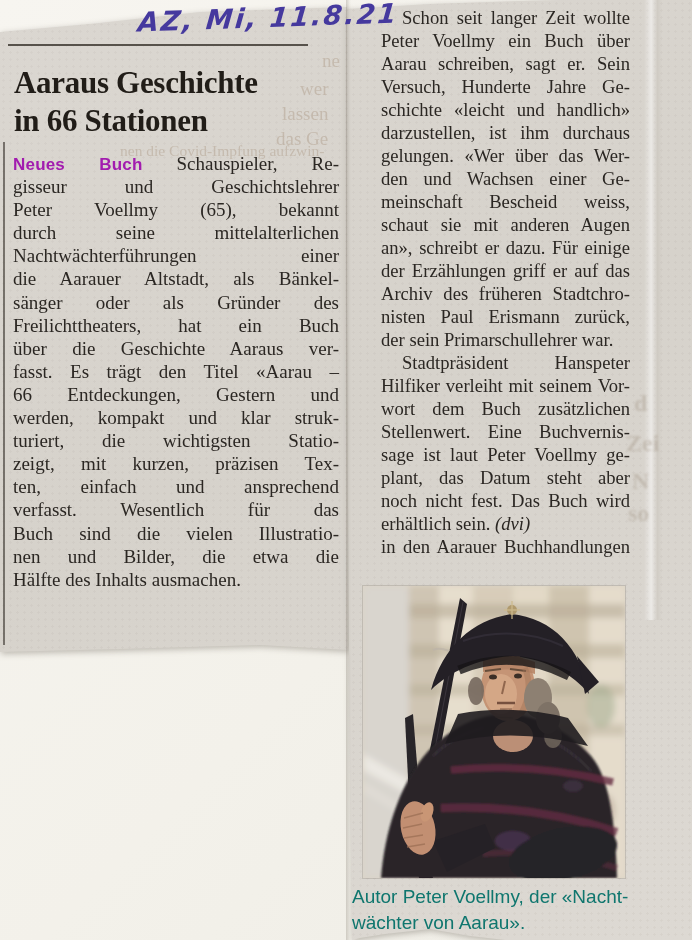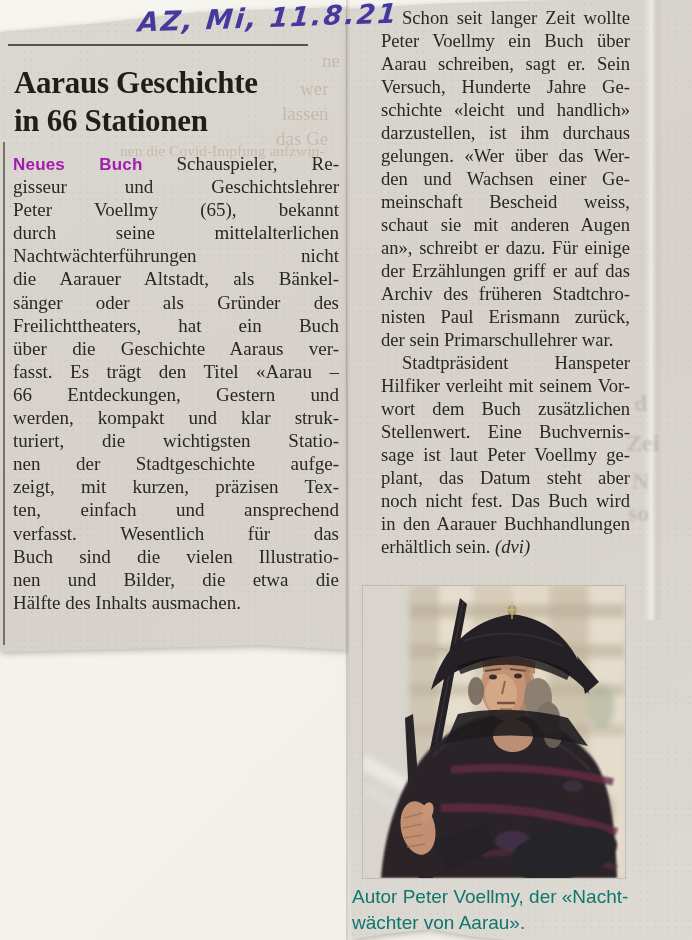"Nachtwächterführungen nicht" div.tline { text: nicht -> einer }
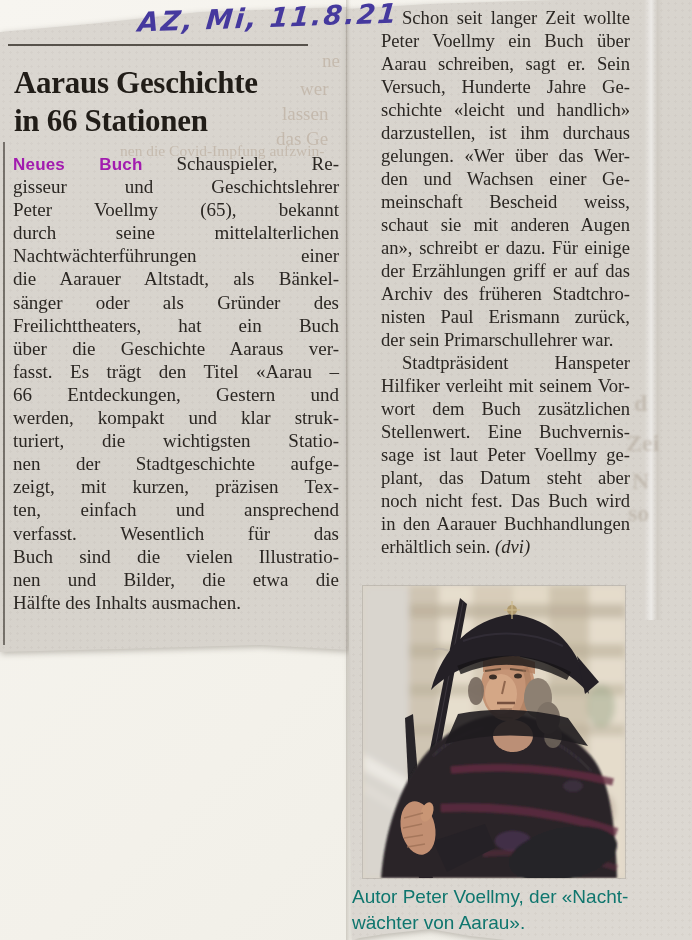"nen der Stadtgeschichte aufge-" div.tline { html: <div>nen der Stadtgeschichte aufge-</div> -> none }
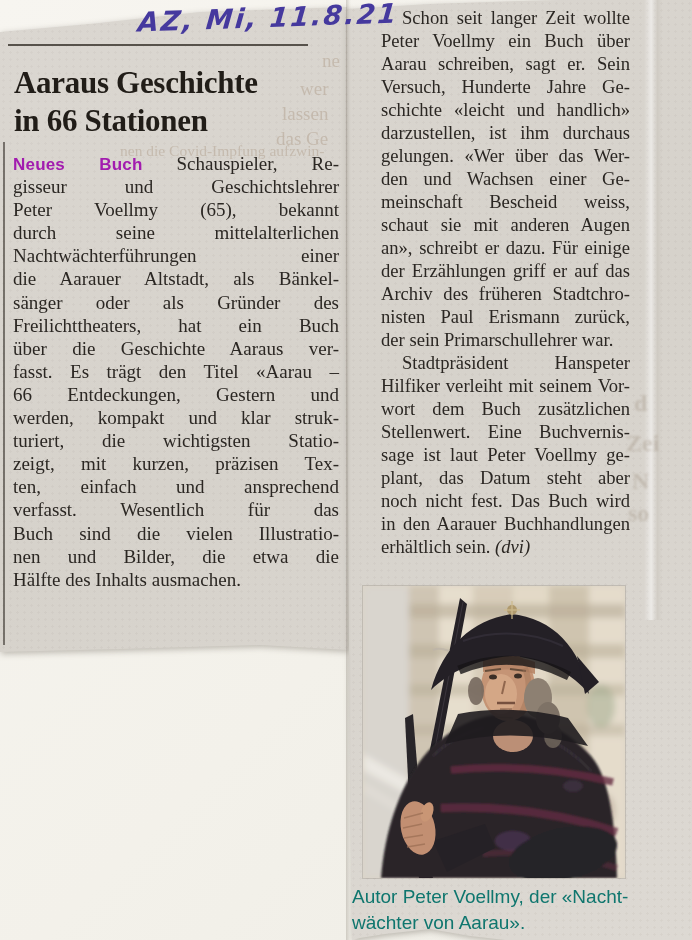"in den Aarauer Buchhandlungen" div.tline { order: before "erhältlich sein. (dvi)" -> after "erhältlich sein. (dvi)" }
